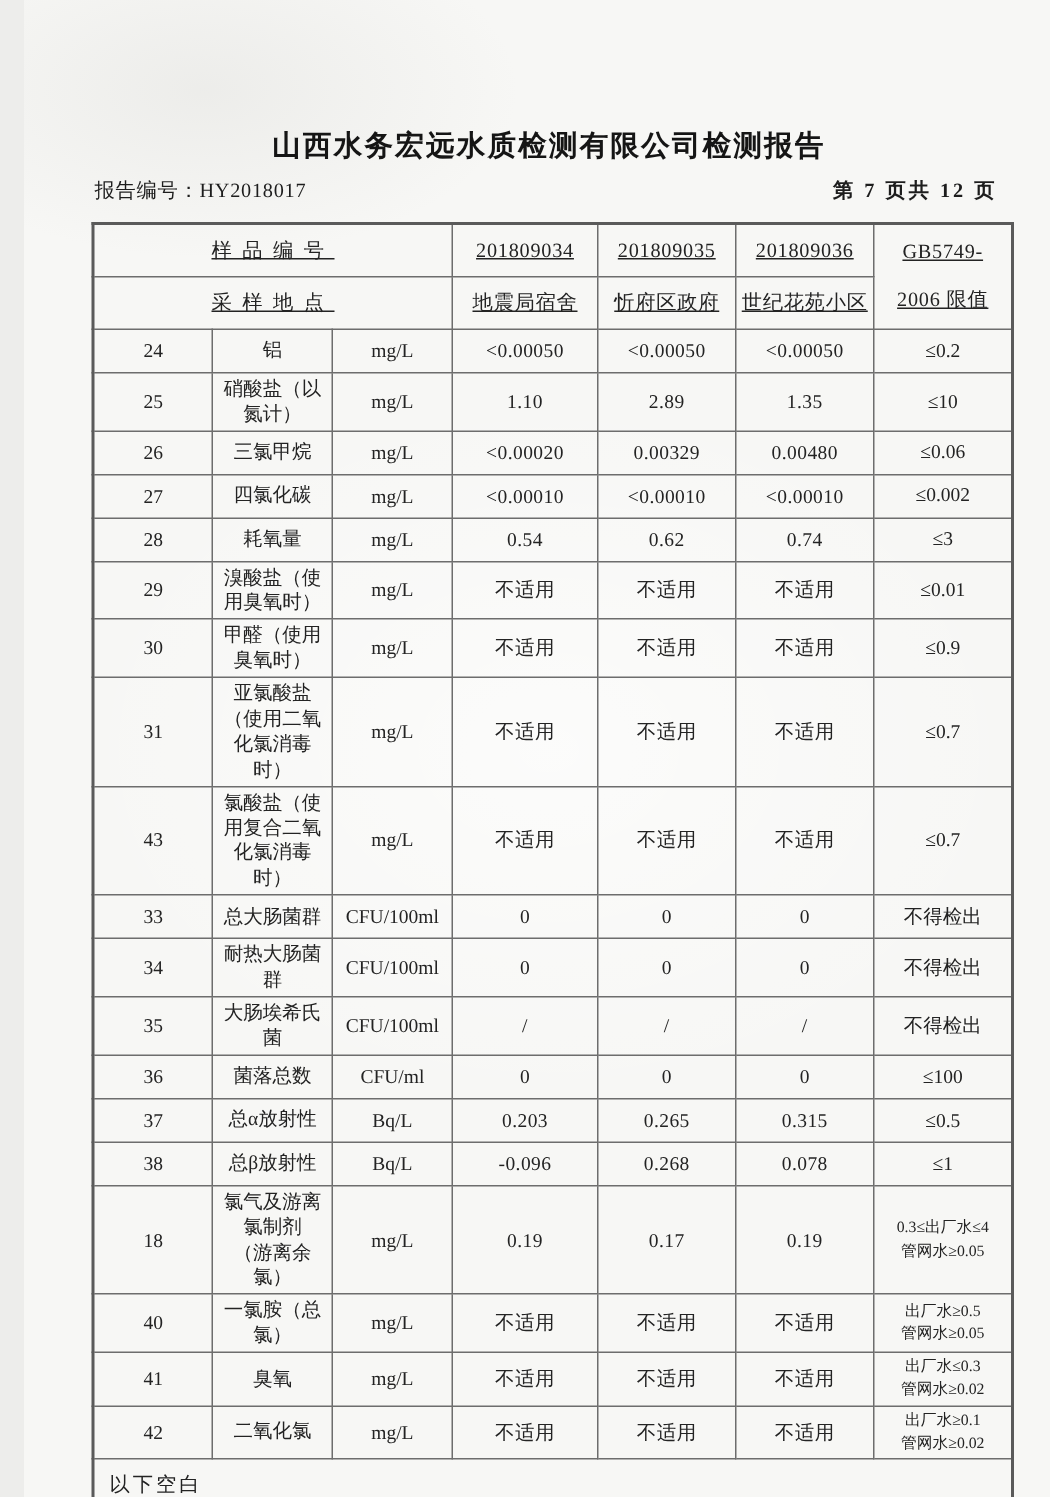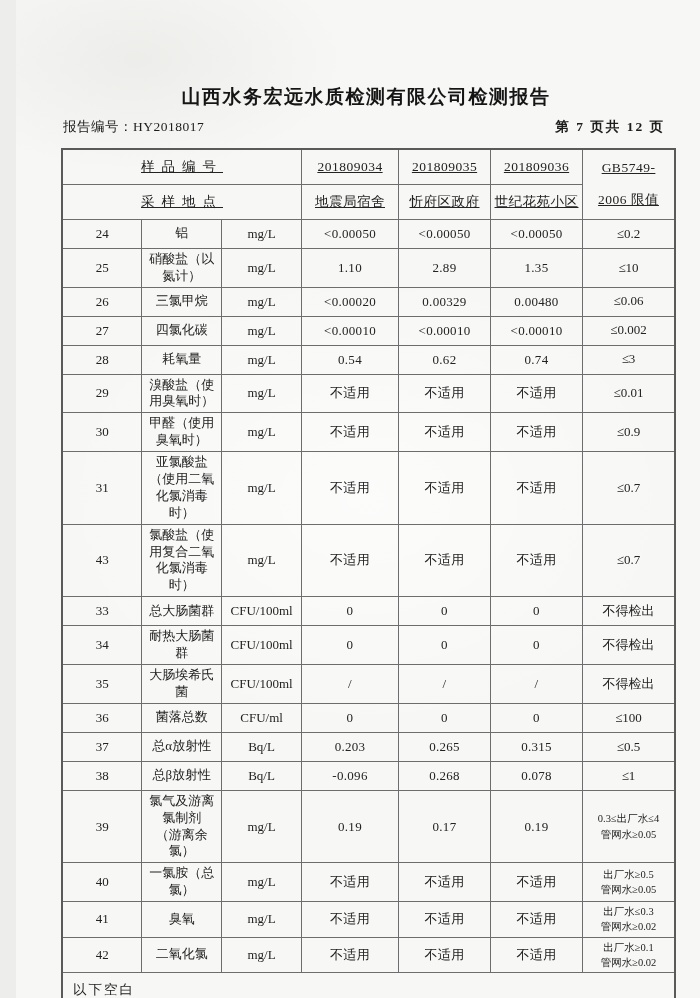"39" td.c-no { text: 39 -> 18 }
